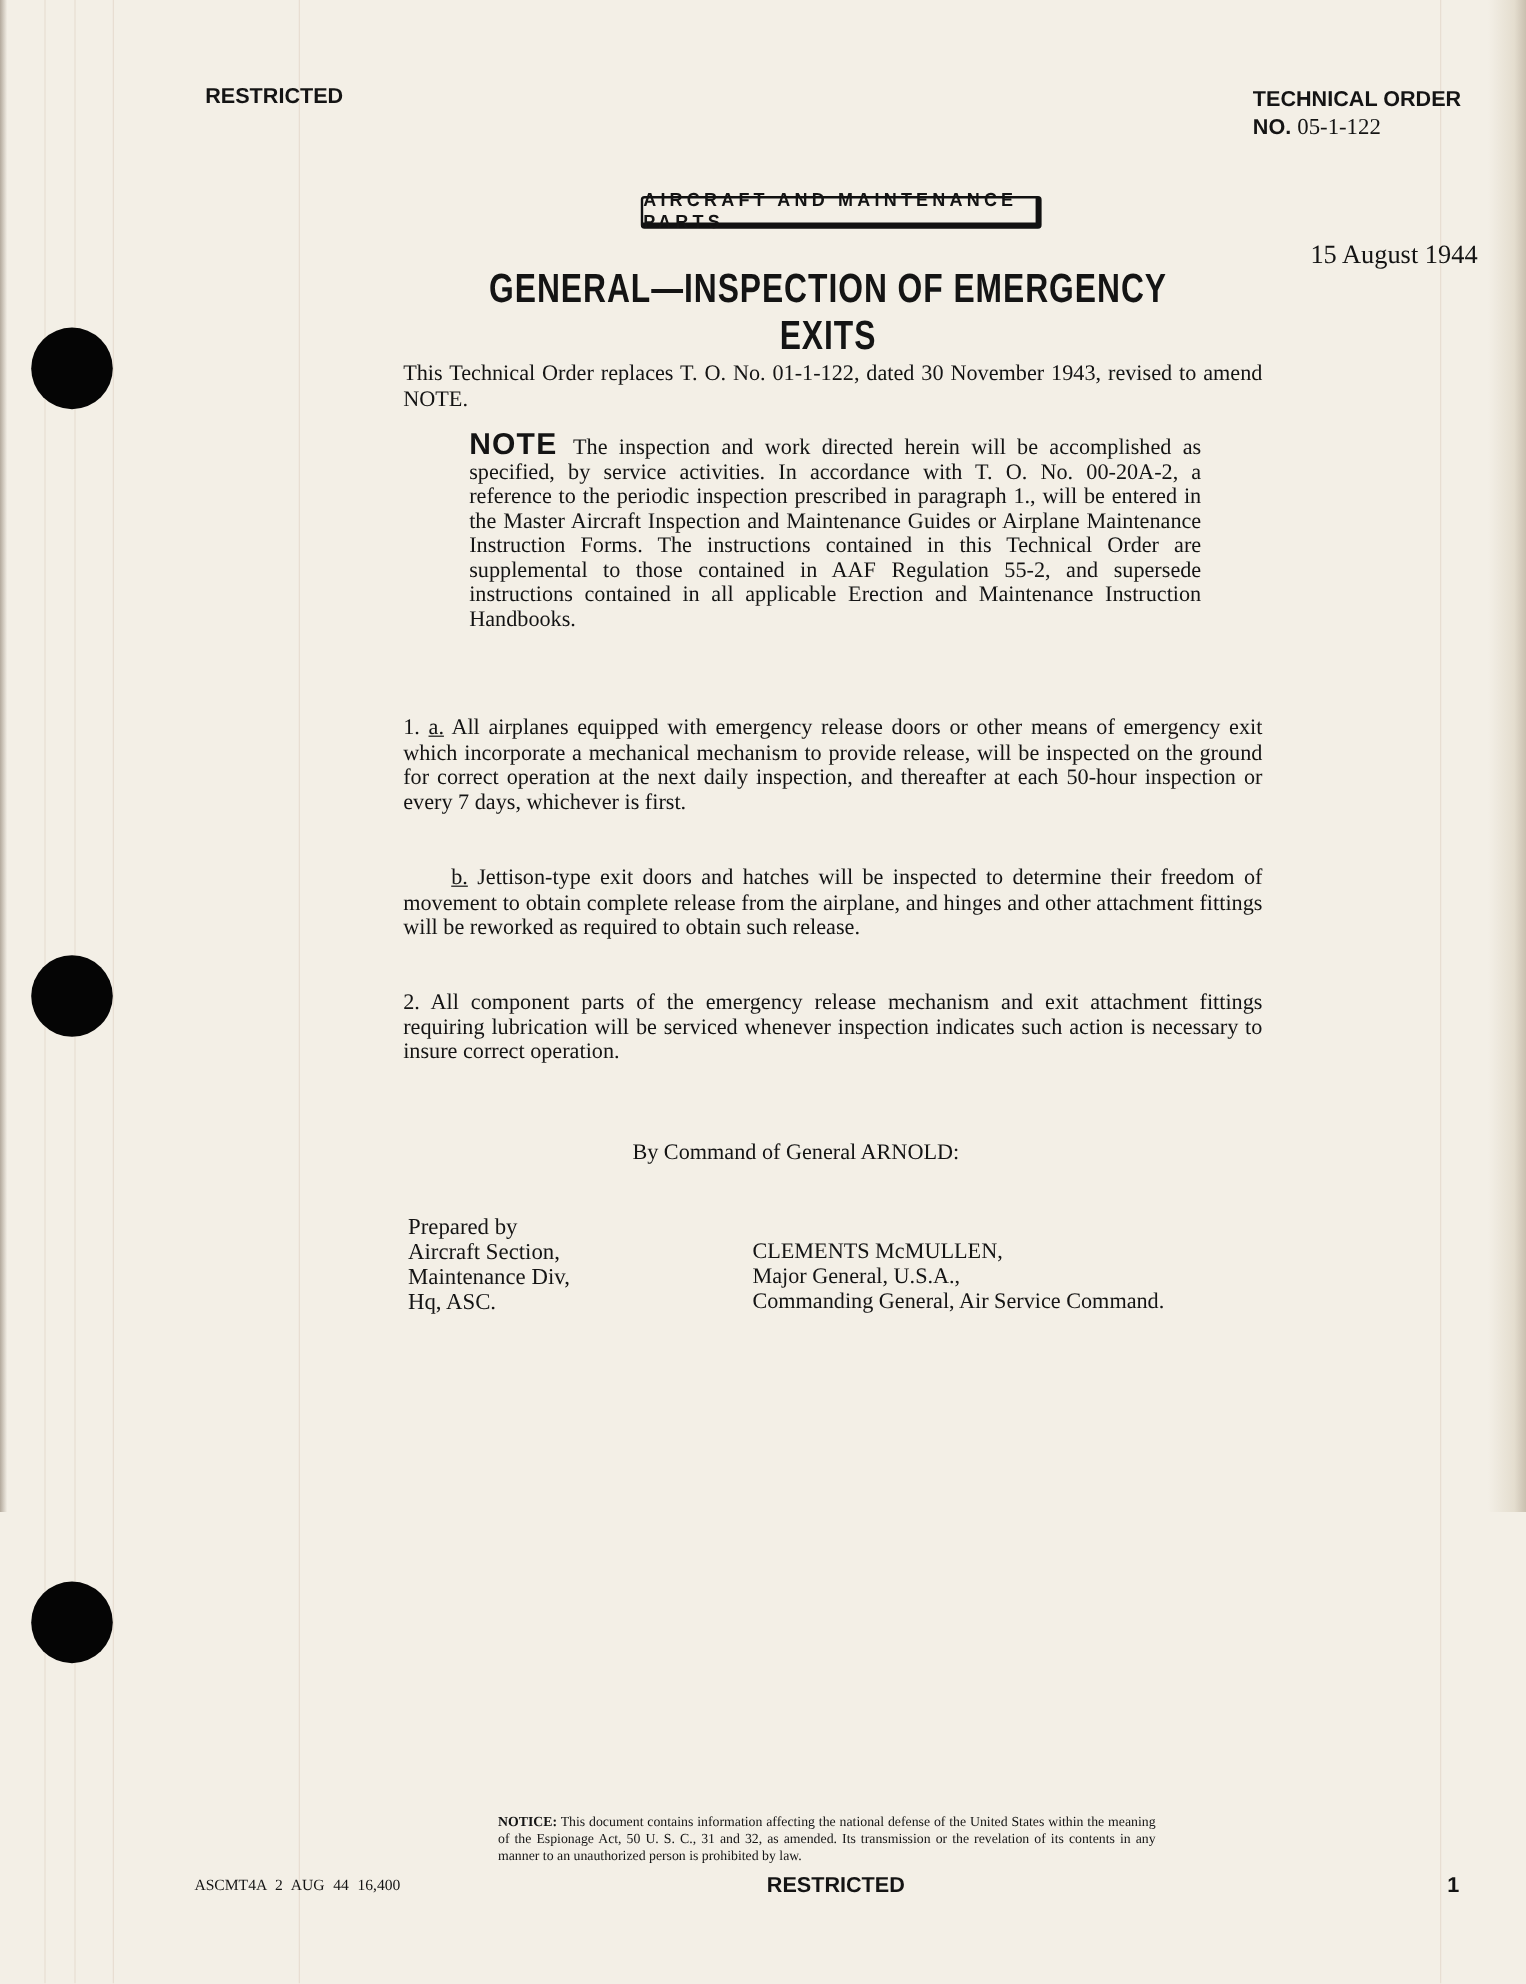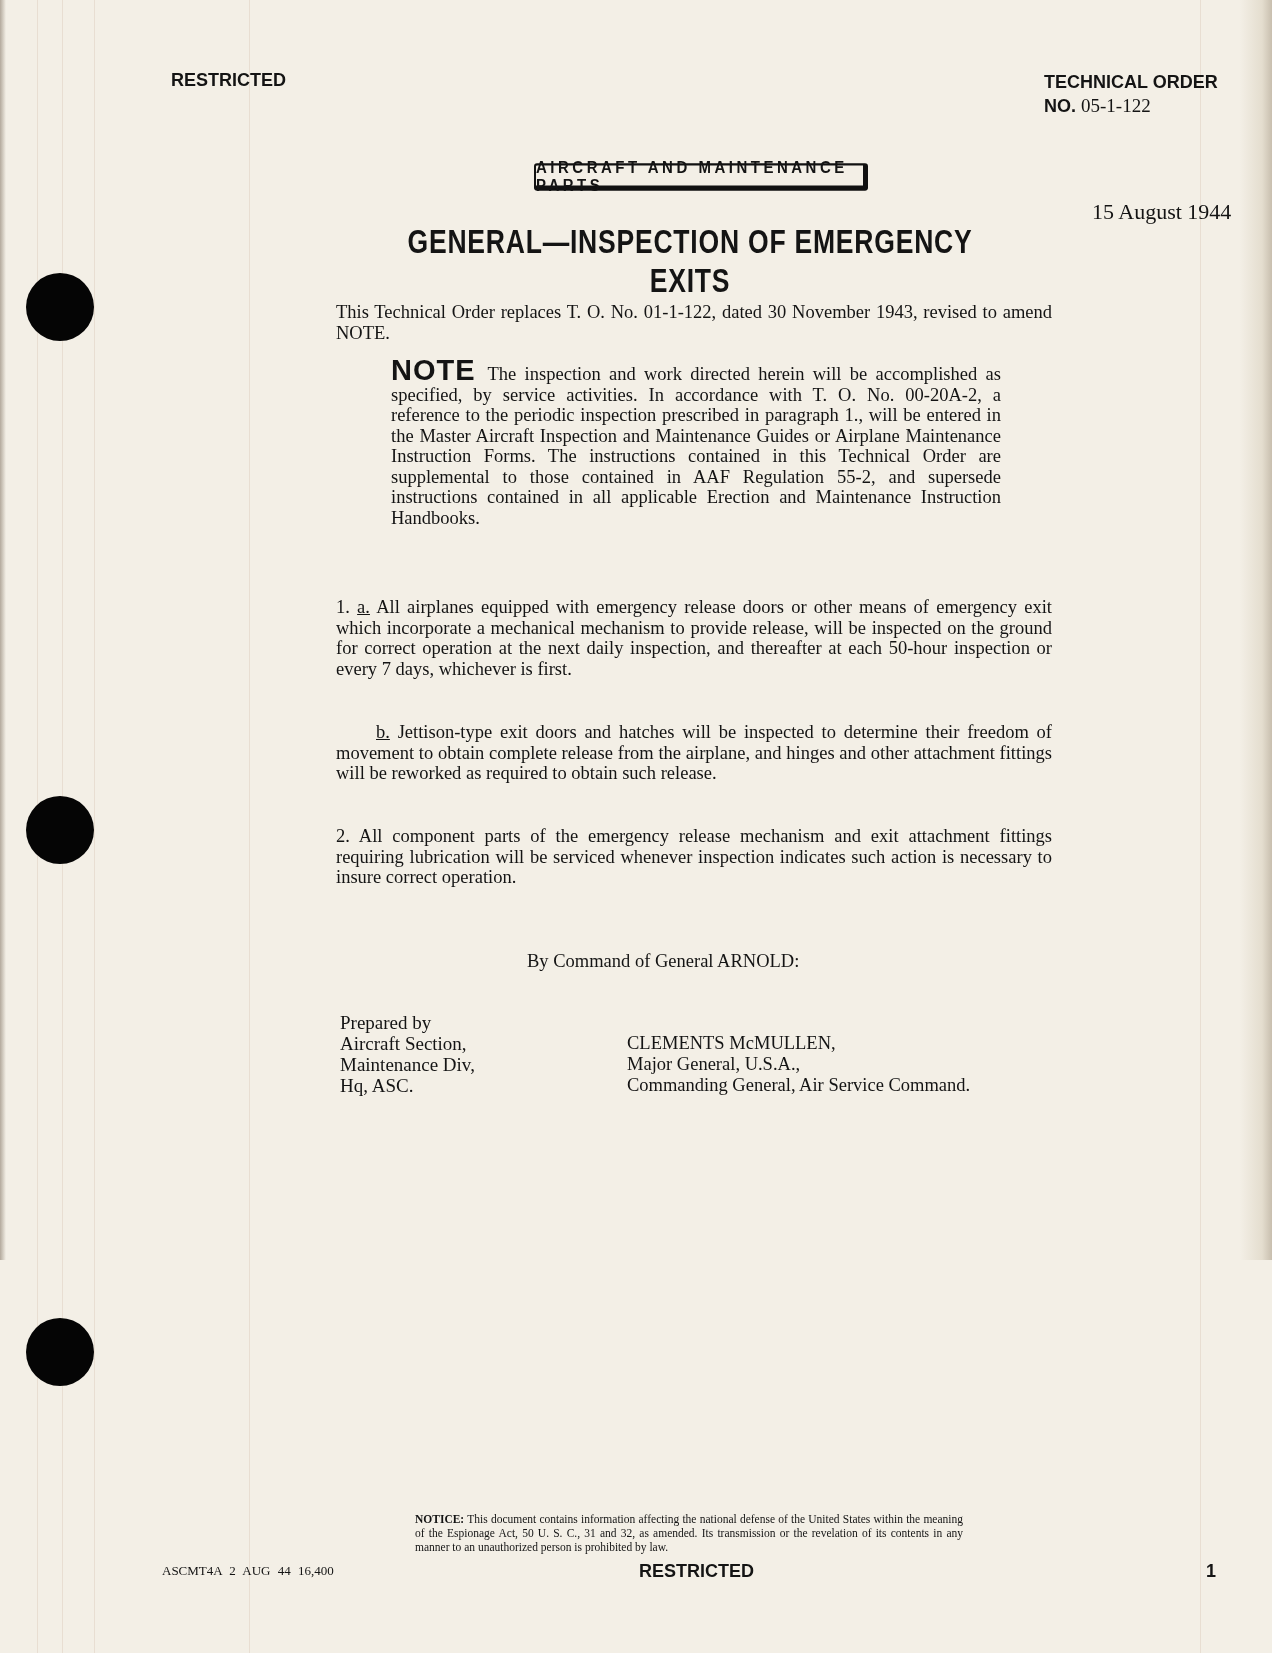"NOTE" .note-label { font-size: 29px -> 25px }
